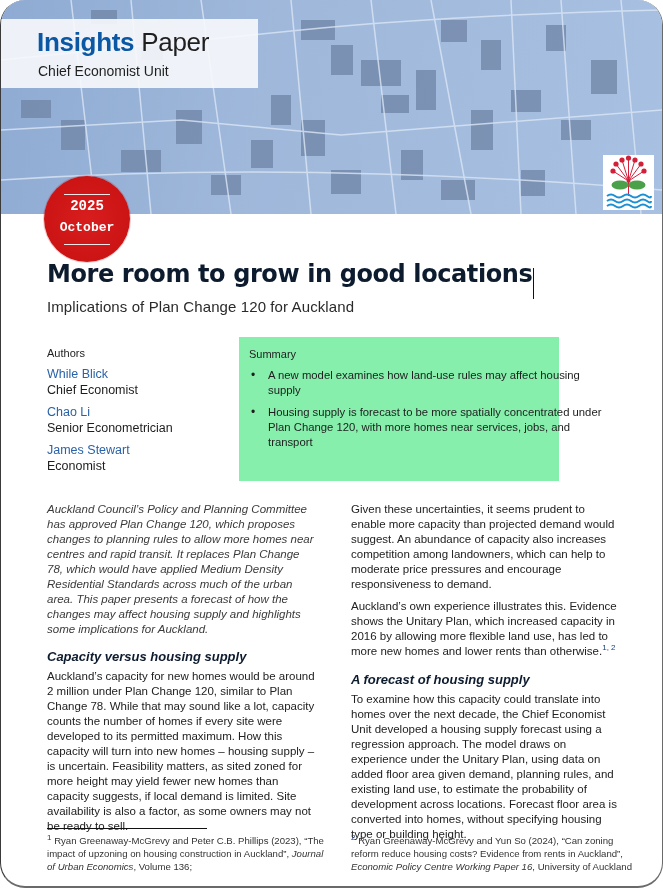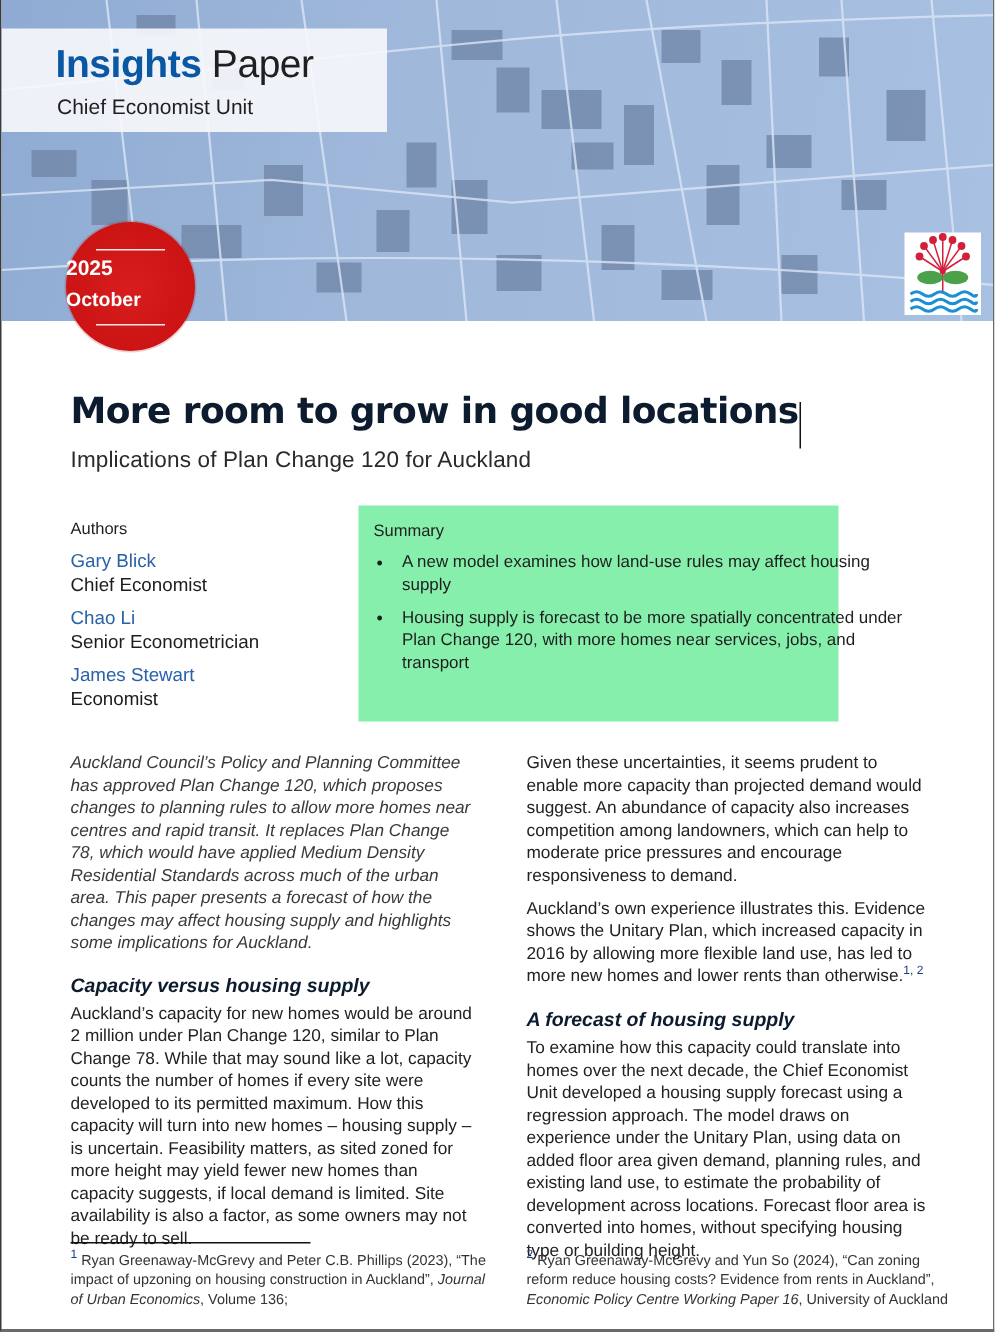"Insights Paper" .page { border-radius: none -> 25px }
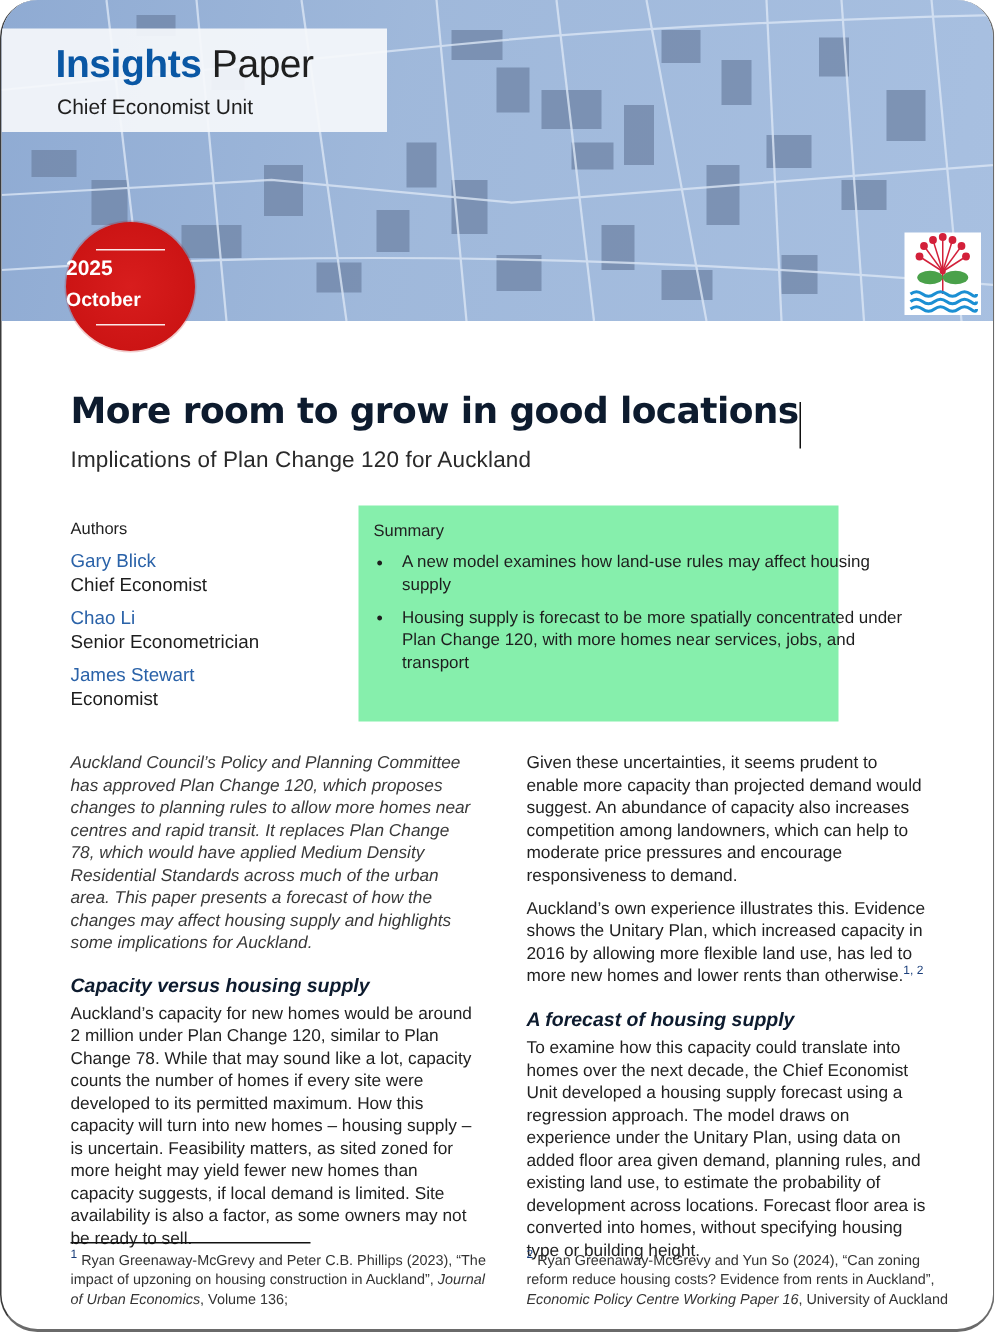"2025" .date-badge { font-family: none -> Liberation Mono, monospace; text-align: left -> center; top: 148px -> 176px }
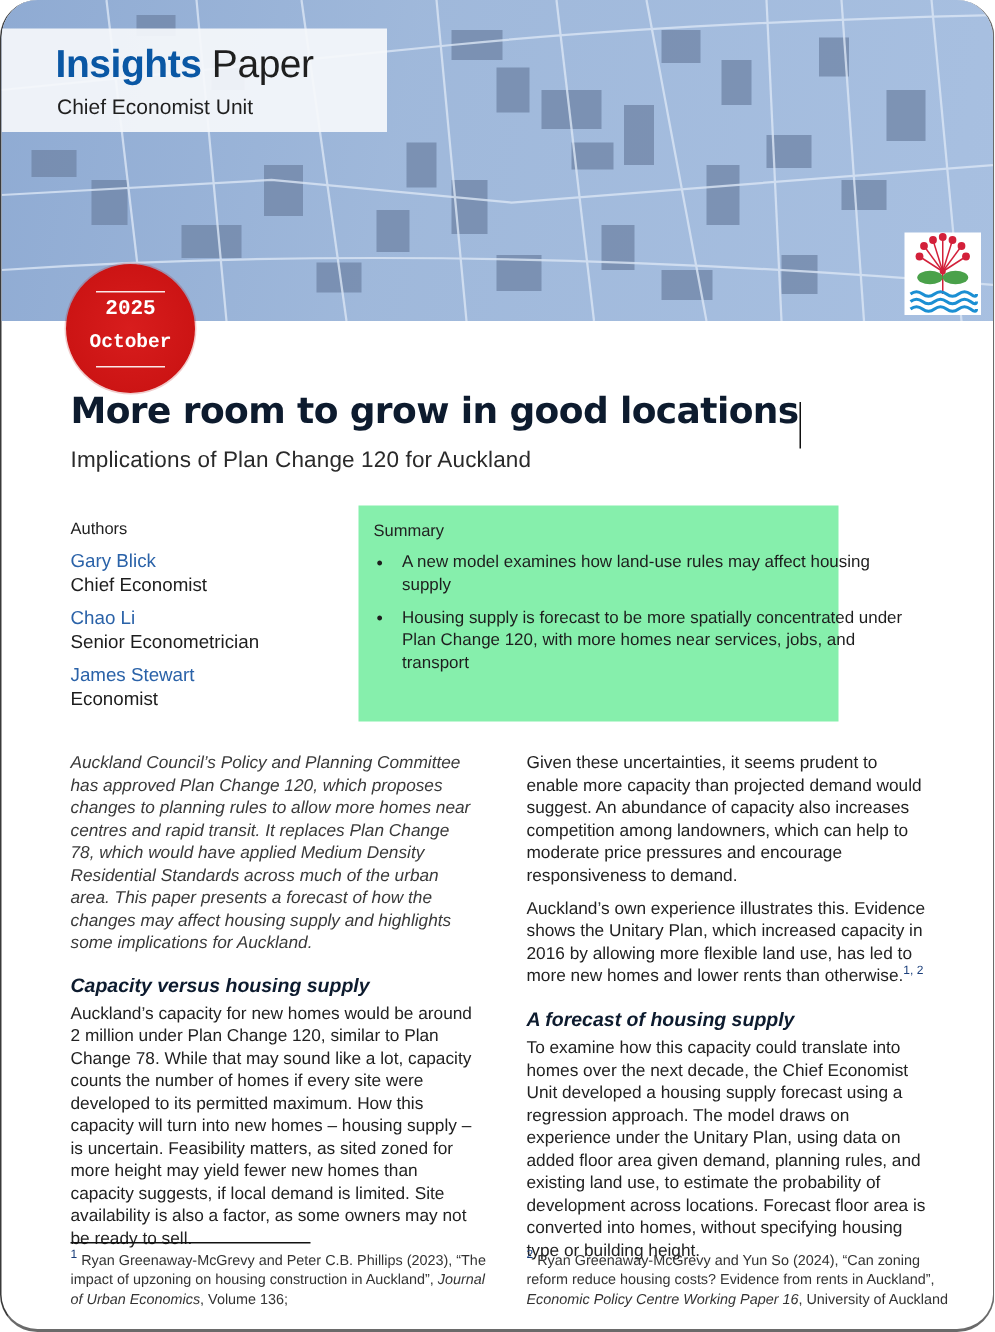"Gary Blick" div.author-name { text: Gary -> While }
